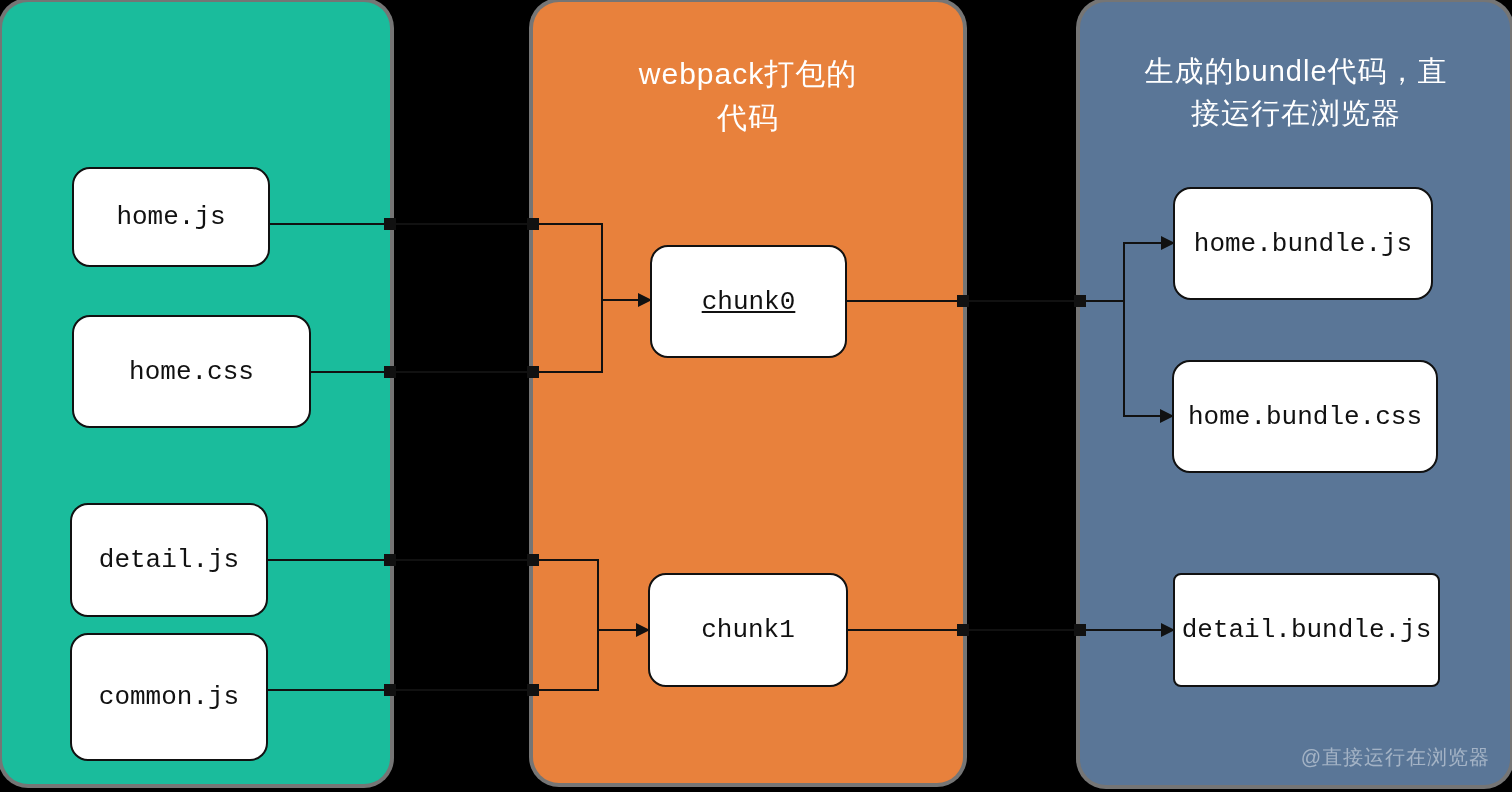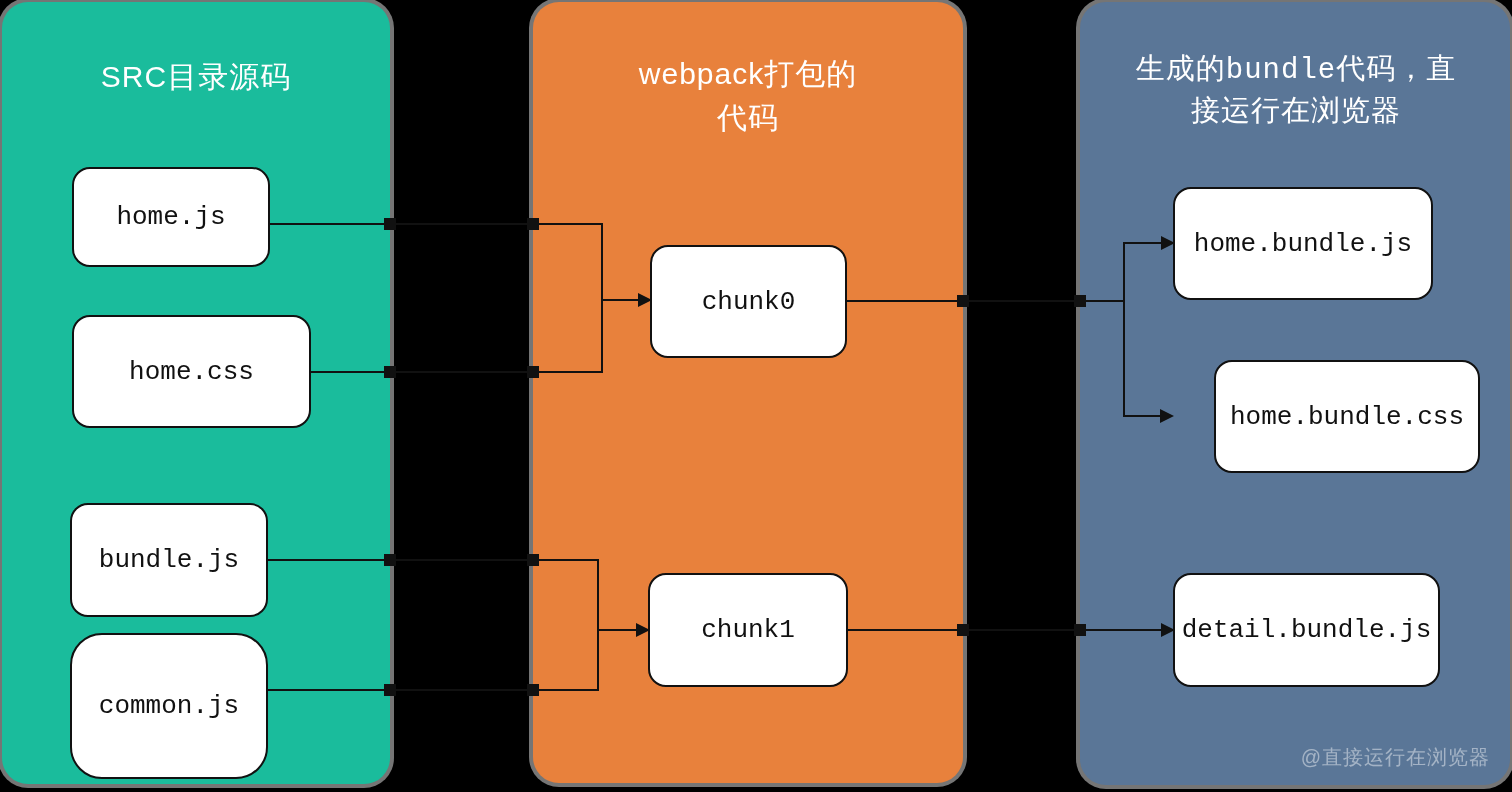"SRC目录源码" div.panel-title { html: <div>SRC目录源码</div> -> none }
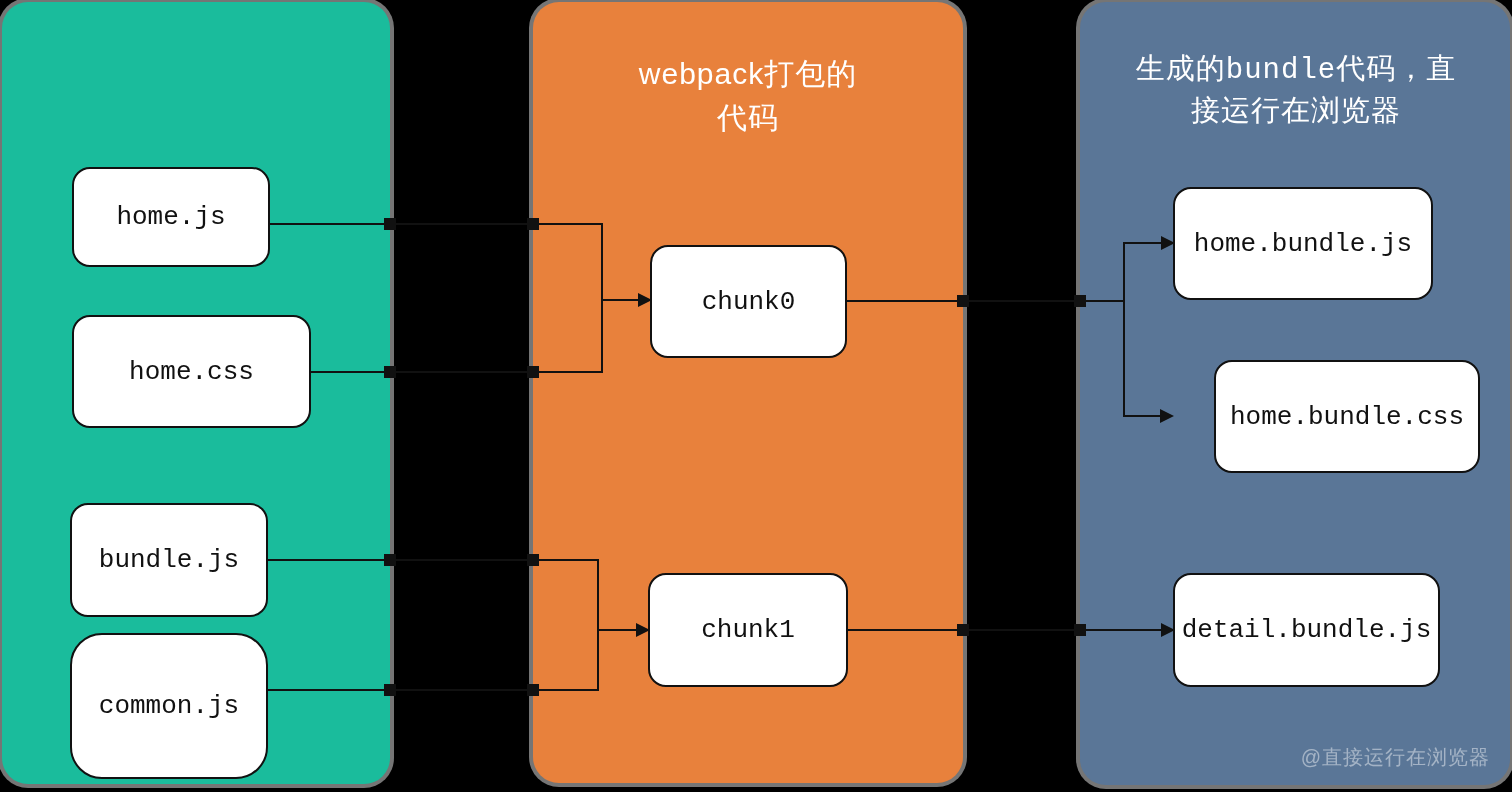"生成的bundle代码，直接运行在浏览器" #title-bundle { font-family: Liberation Mono, monospace -> none }
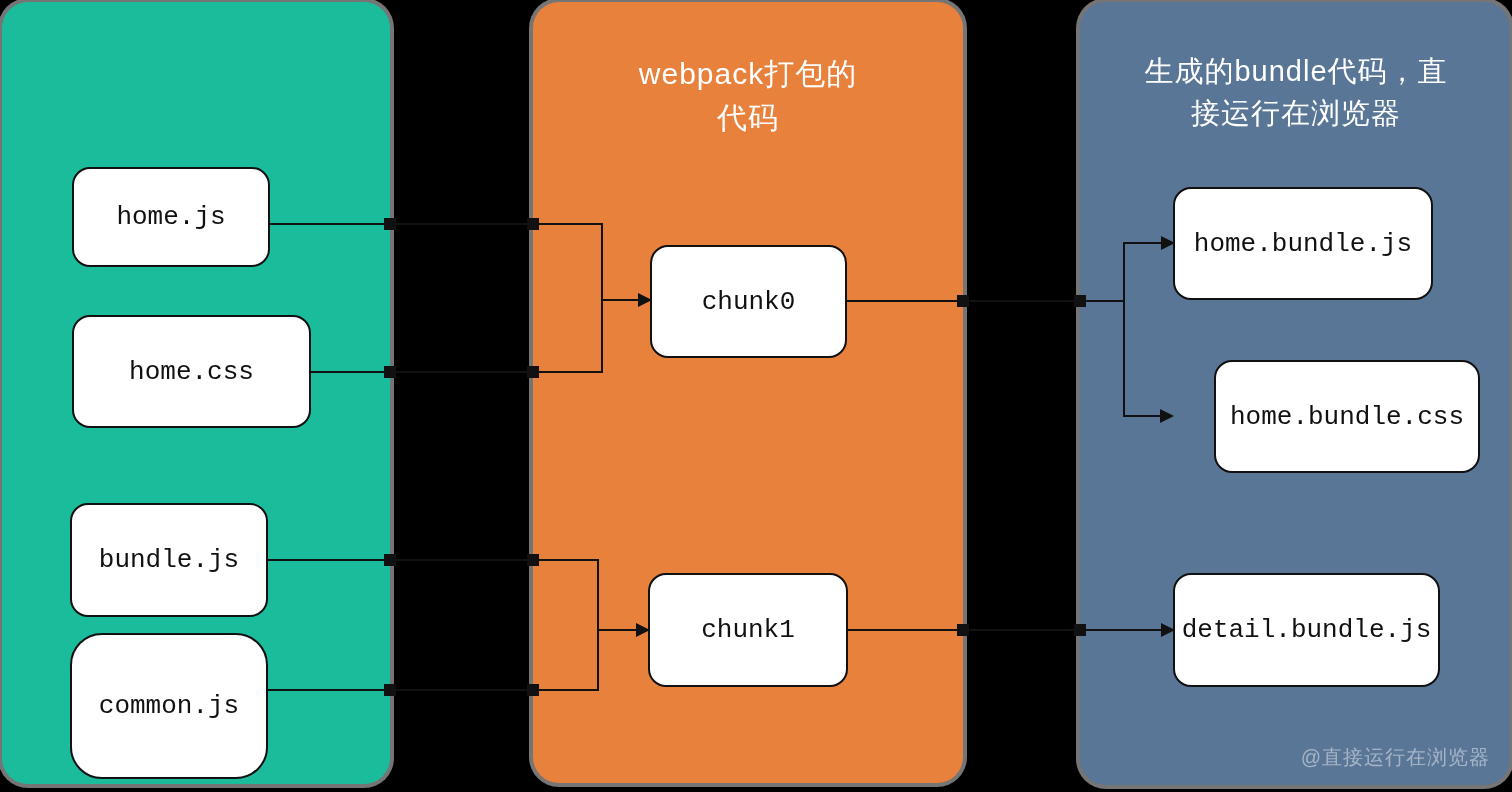"chunk0" #node-chunk0 { text-decoration: none -> underline }
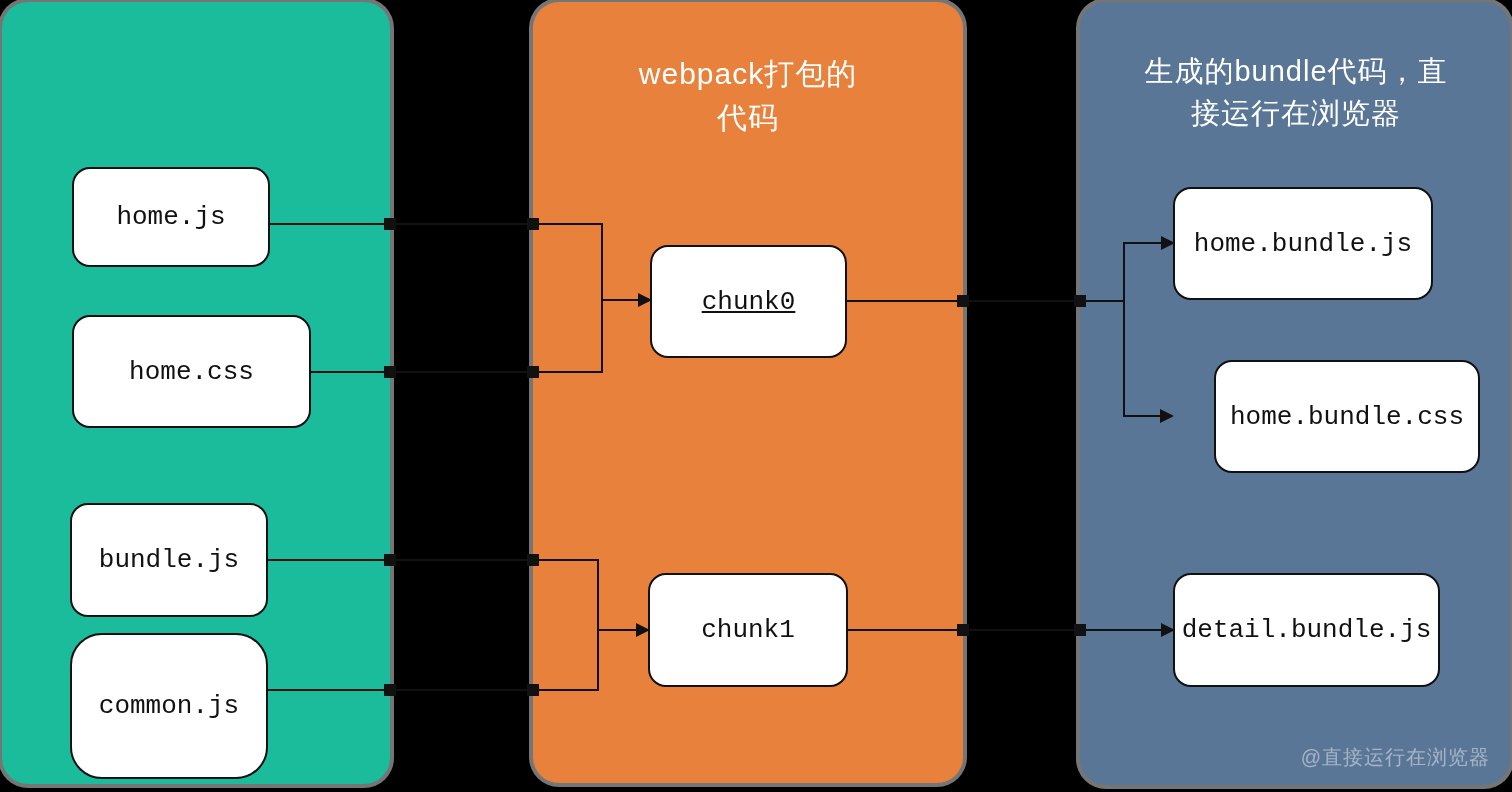"home.bundle.css" #node-home-bundle-css { margin-left: 42px -> none }
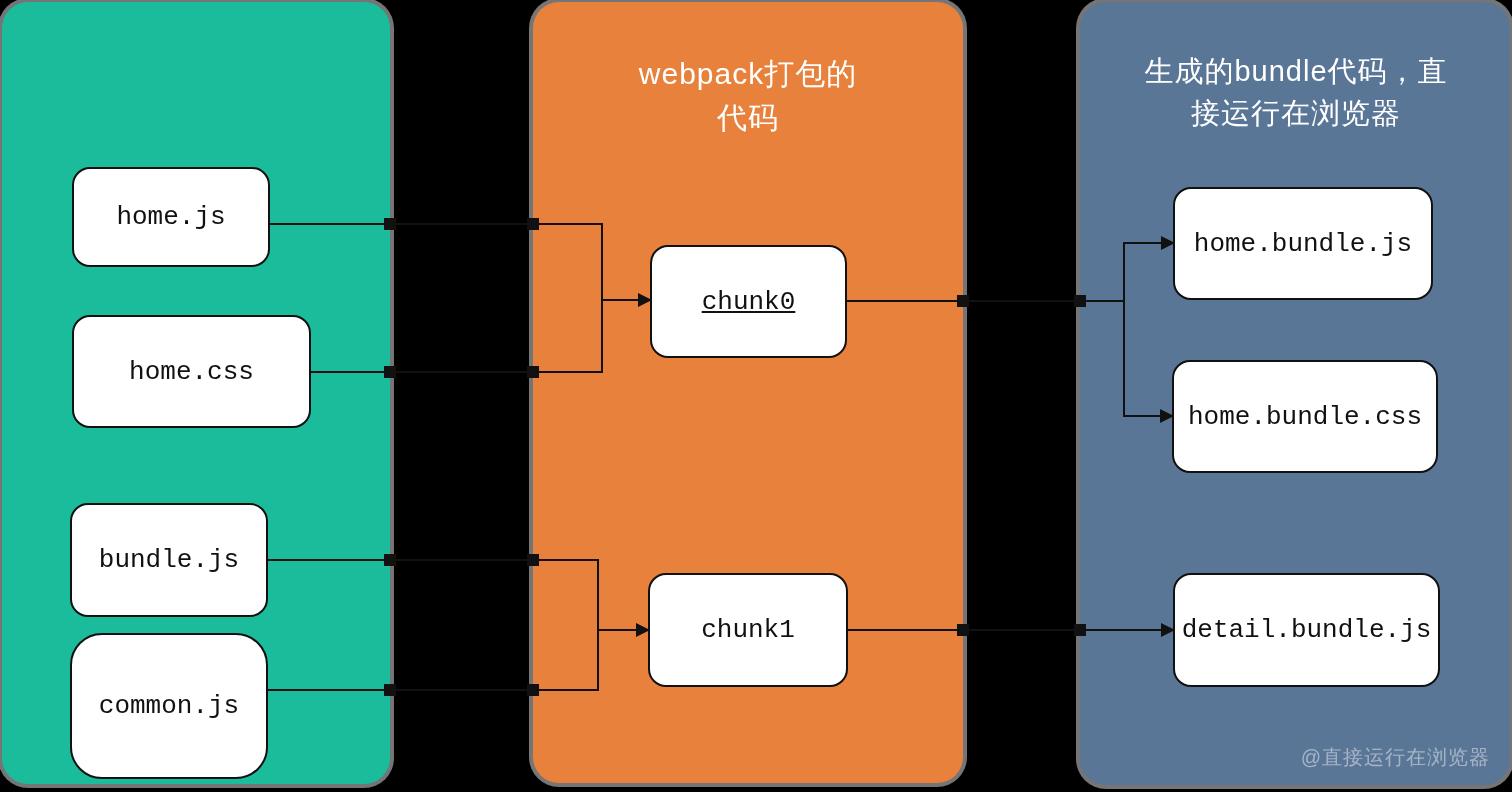"bundle.js" div.node { text: bundle.js -> detail.js }
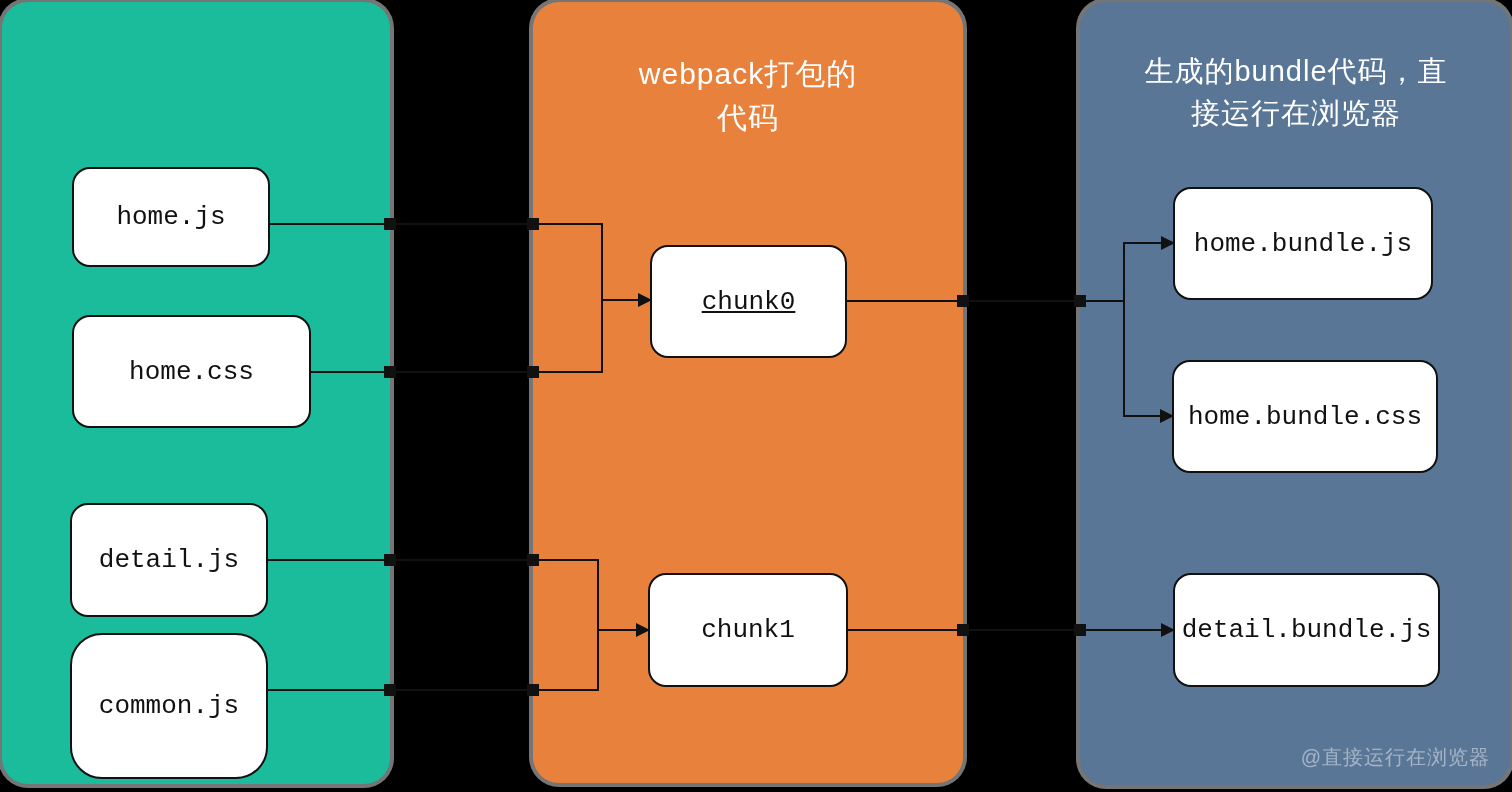"detail.bundle.js" #node-detail-bundle-js { border-radius: none -> 8px }
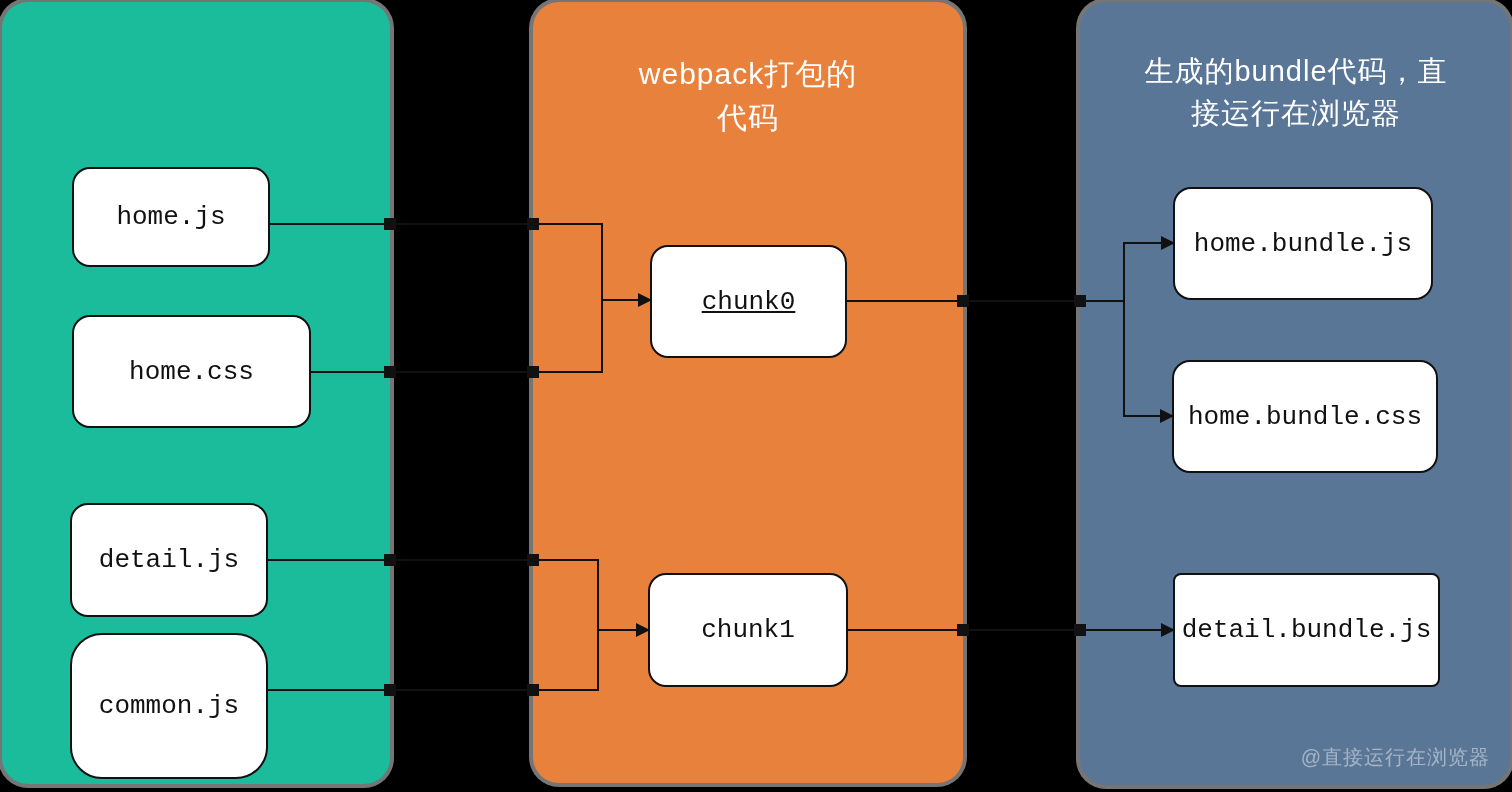"common.js" #node-common-js { border-radius: 32px -> none; height: 146px -> 128px }
